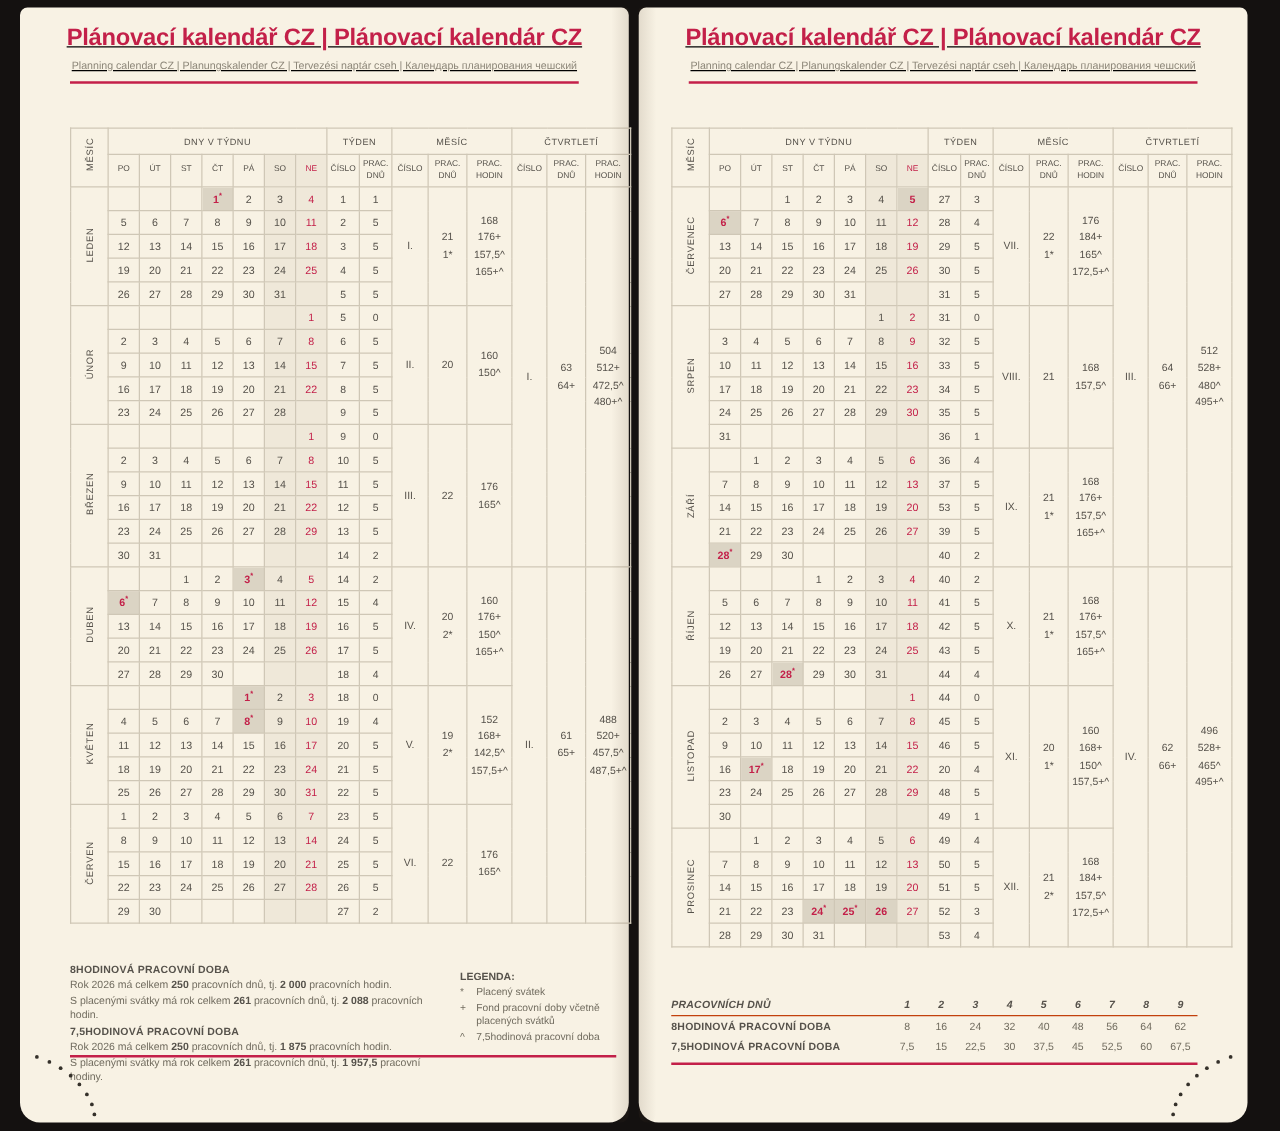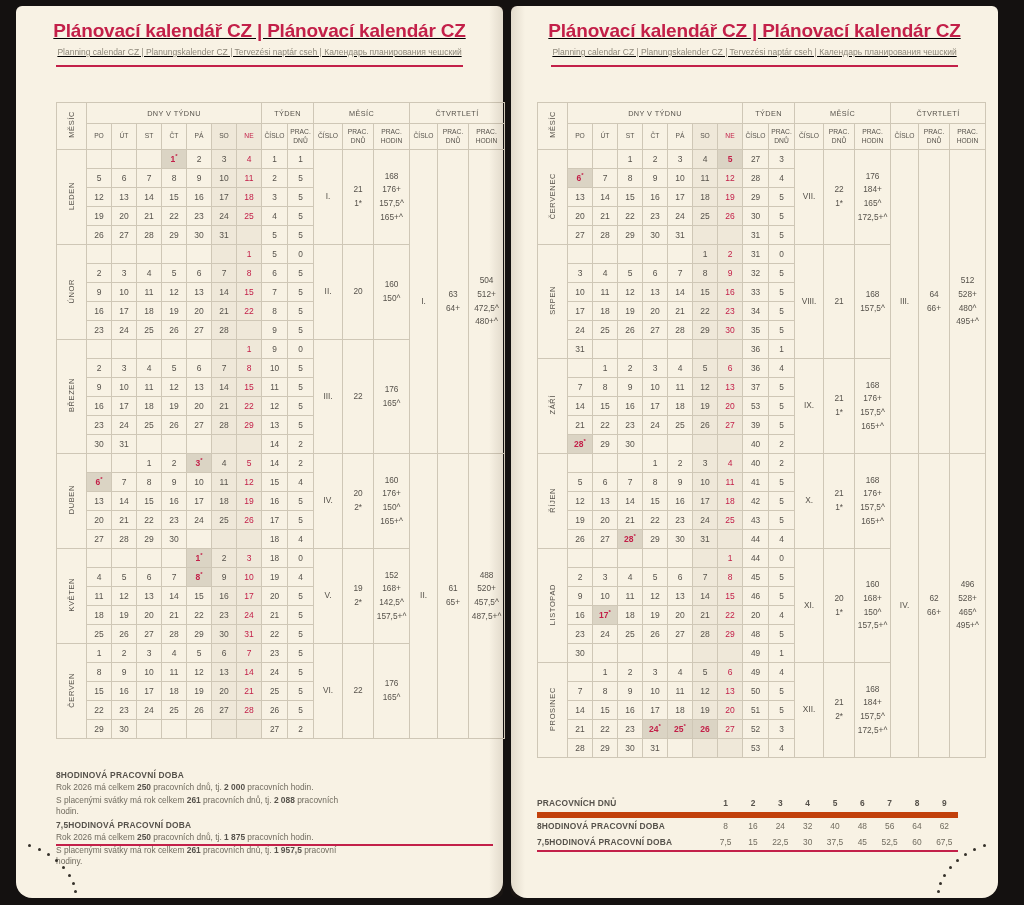"LEGENDA:" div.legend { html: none -> <div> <div>LEGENDA:</div> <div> <span>*</span> <span>Placený svátek</span> </div> <div> <span>+</span> <span>Fond pracovní doby včetně placených svátků</span> </div> <div> <span>^</span> <span>7,5hodinová pracovní doba</span> </div> </div> }
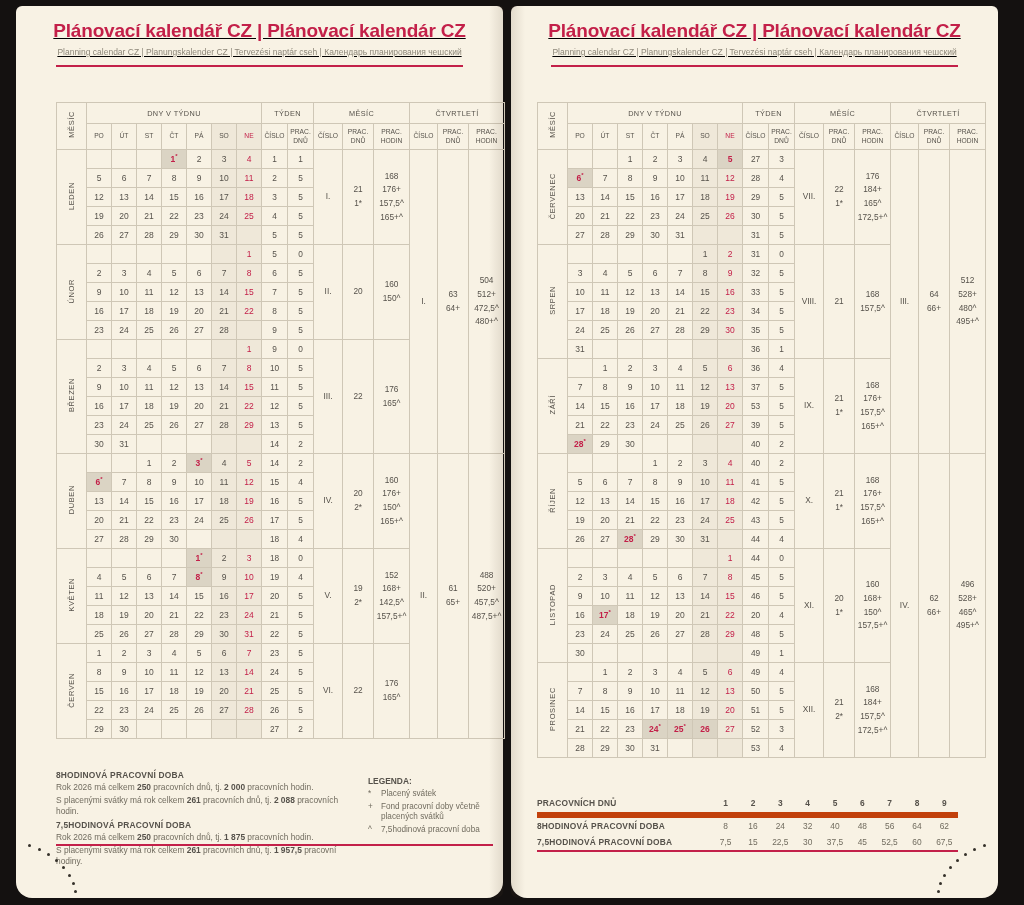"PRACOVNÍCH DNŮ" .wt-head { border-bottom: 6px solid #c2410c -> 1px solid #c2410c; font-style: none -> italic }
